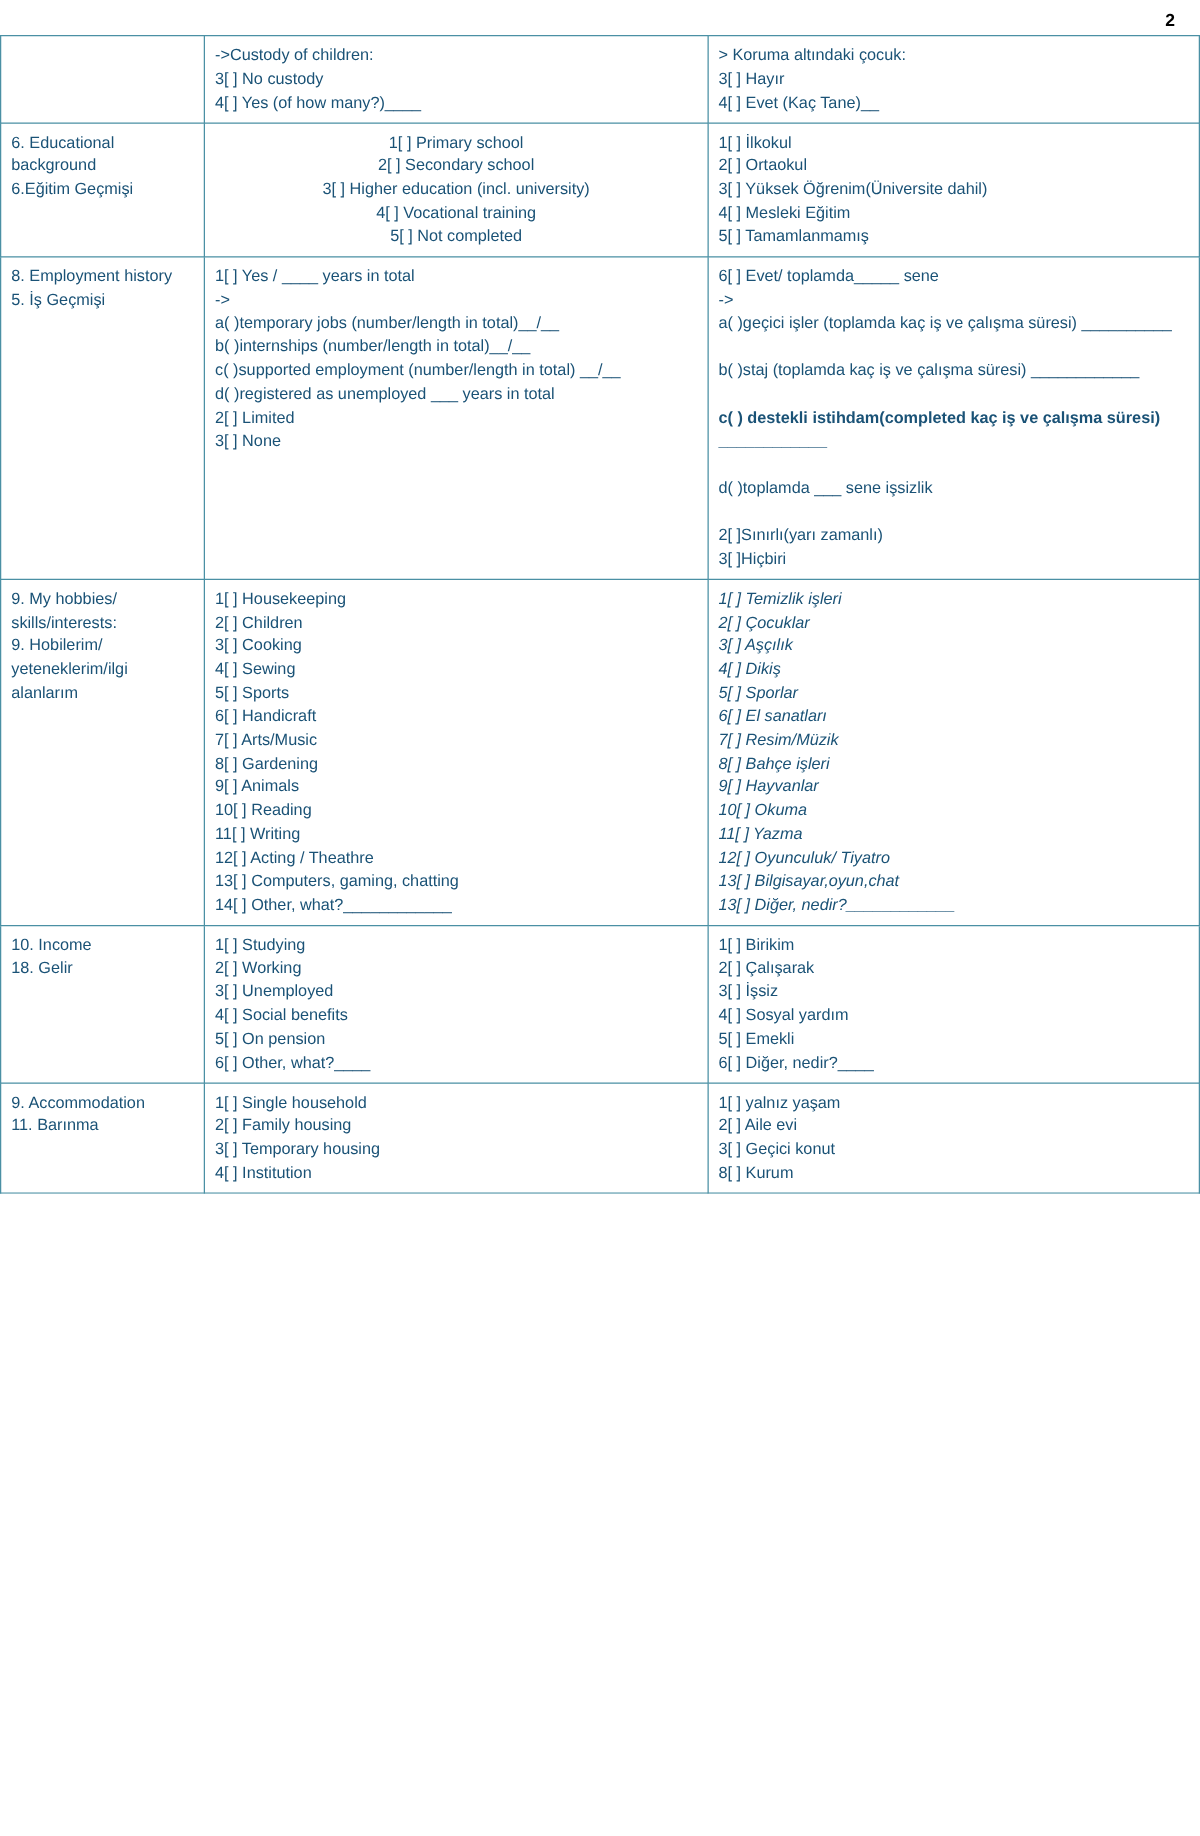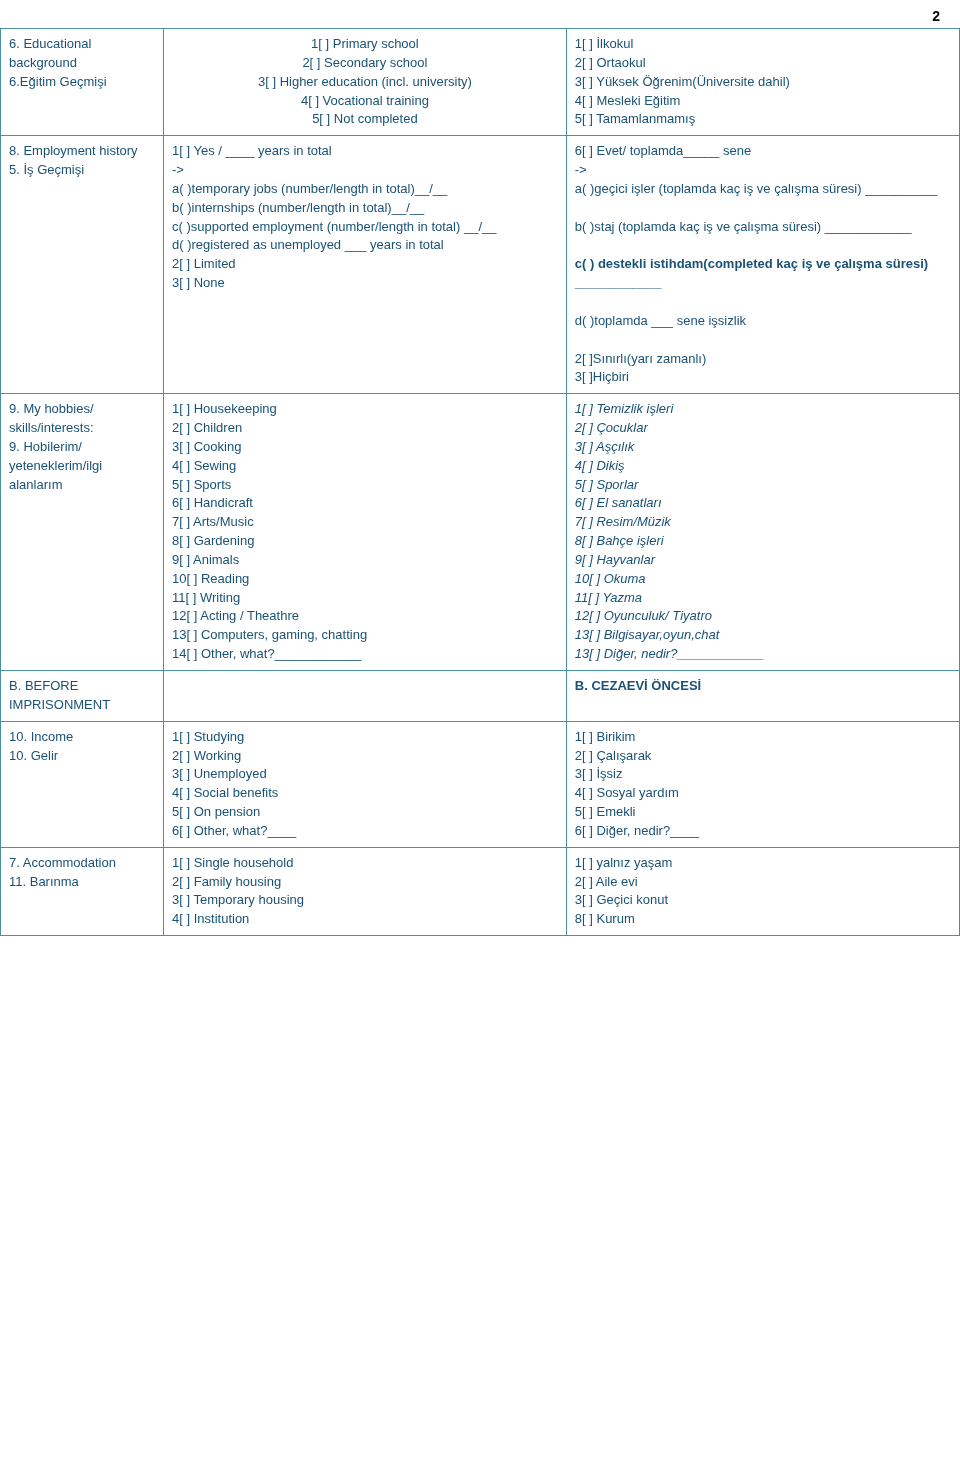"->Custody of children:" tr { html: none -> <tr> <td></td> <td>-&gt;Custody of children: 3[ ] No custody 4[ ] Yes (of how many?)____</td> <td>&gt; Koruma altındaki çocuk: 3[ ] Hayır 4[ ] Evet (Kaç Tane)__</td> </tr> }
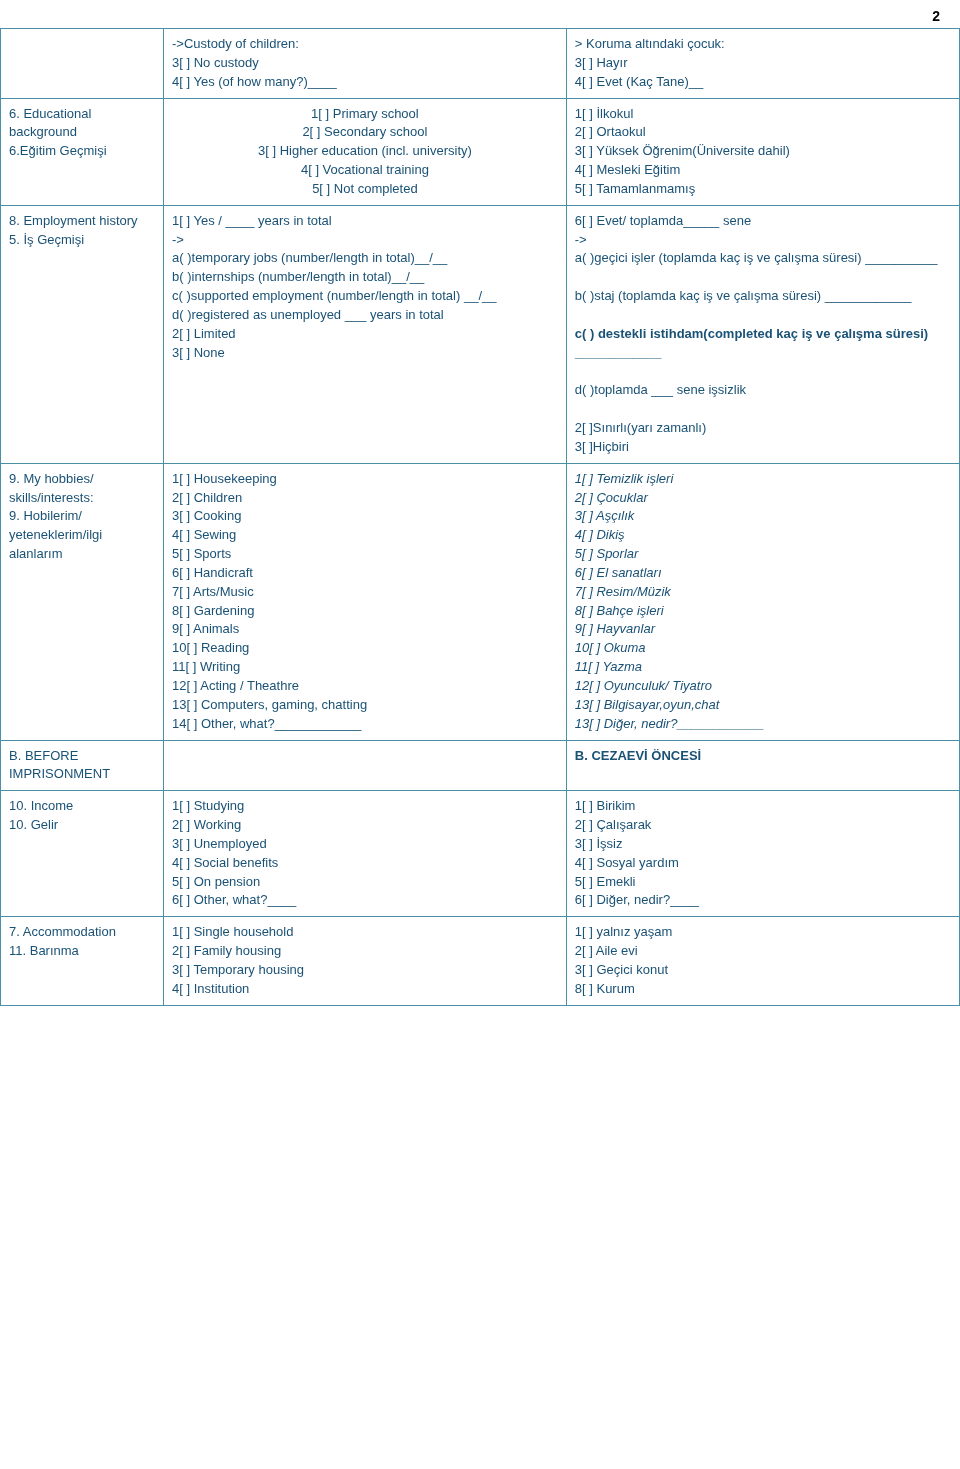"B. BEFORE IMPRISONMENT" tr { html: <tr> <td> <span>B. BEFORE IMPRISONMENT</span> </td> <td></td> <td> <span>B. CEZAEVİ ÖNCESİ</span> </td> </tr> -> none }
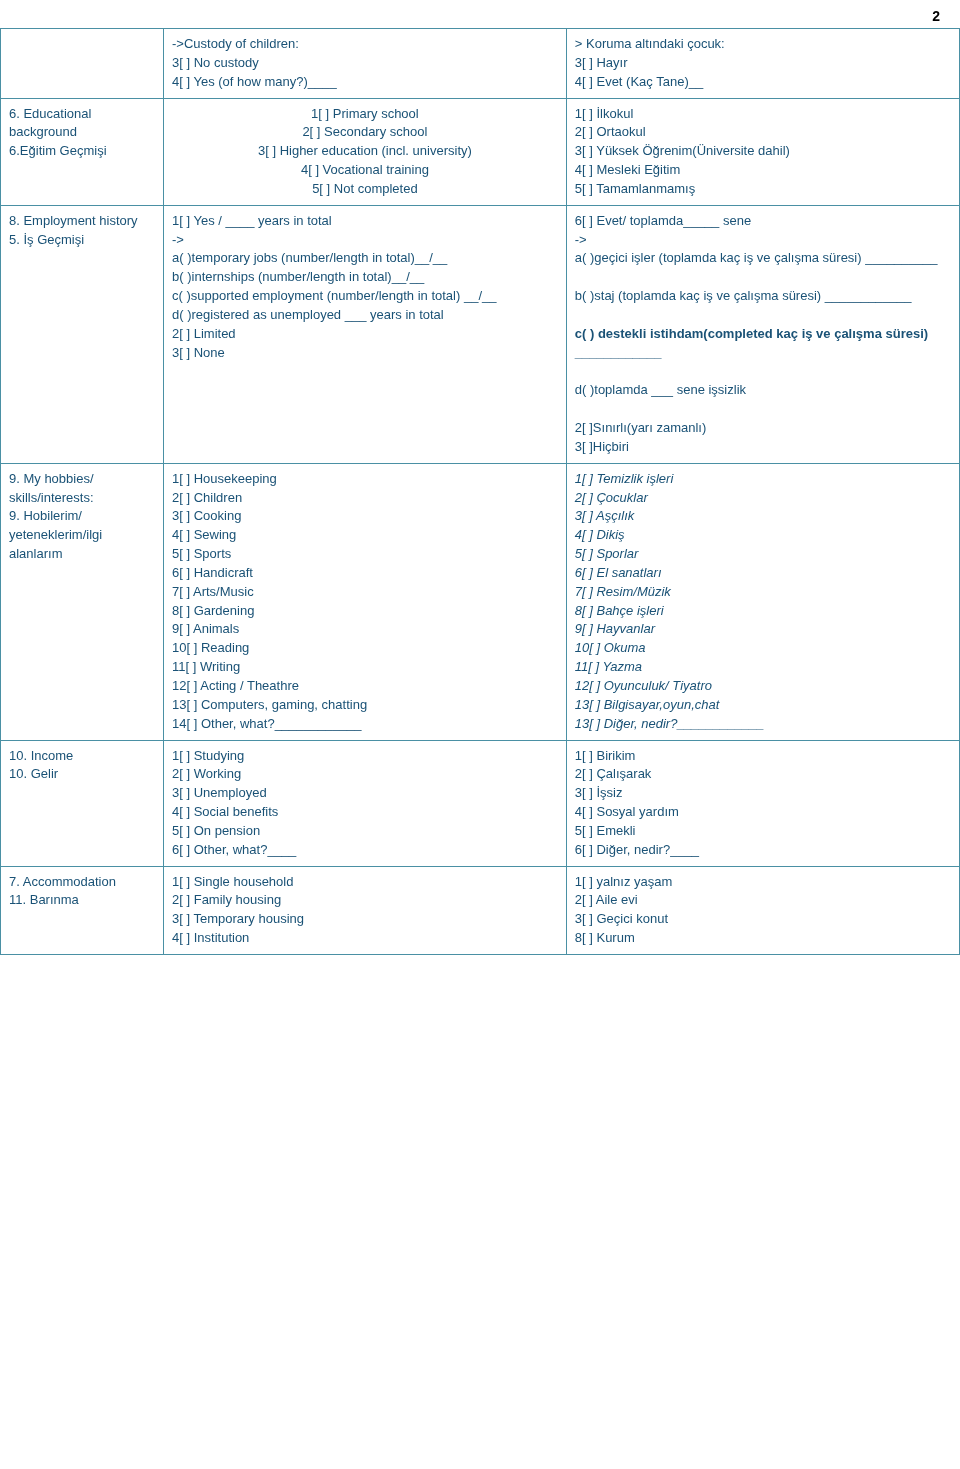"10. Gelir" span { text: 10 -> 18 }
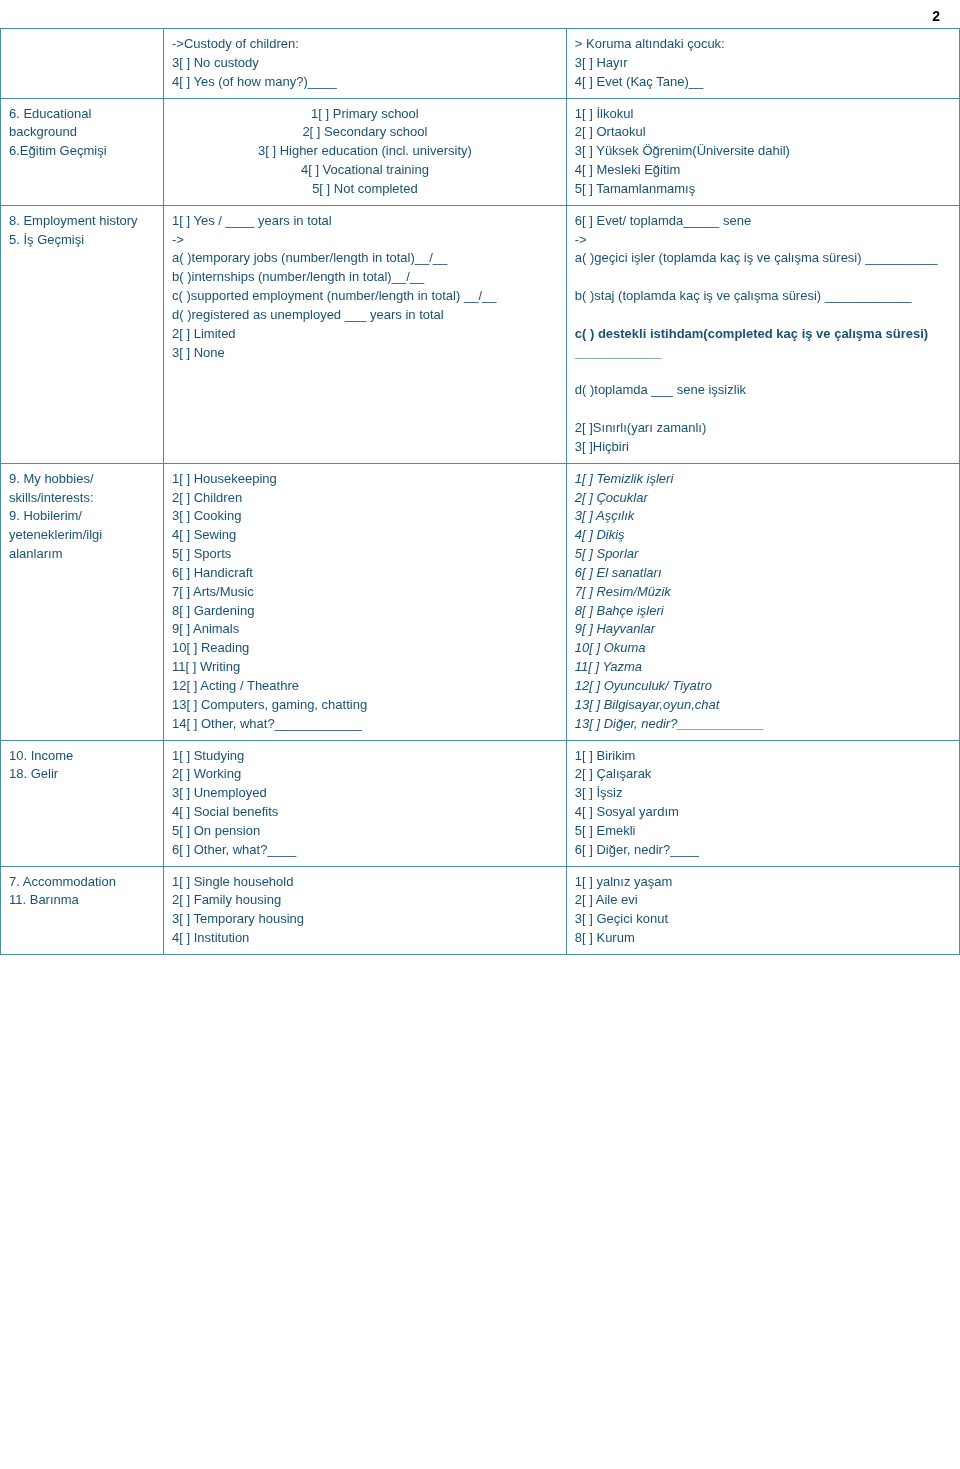"7. Accommodation" span { text: 7 -> 9 }
